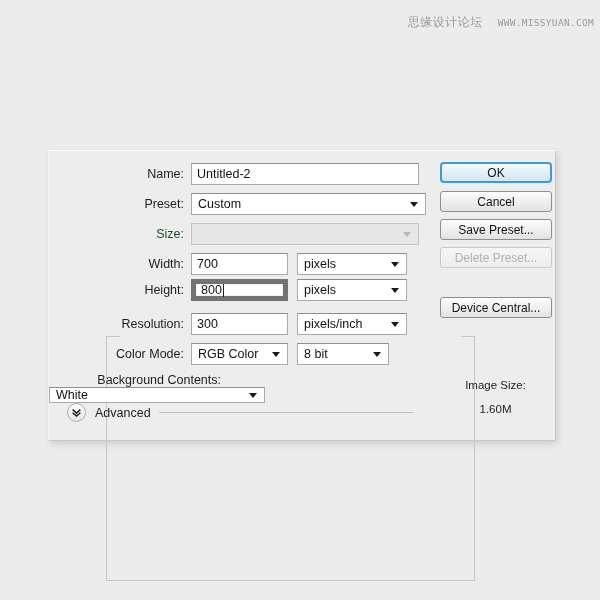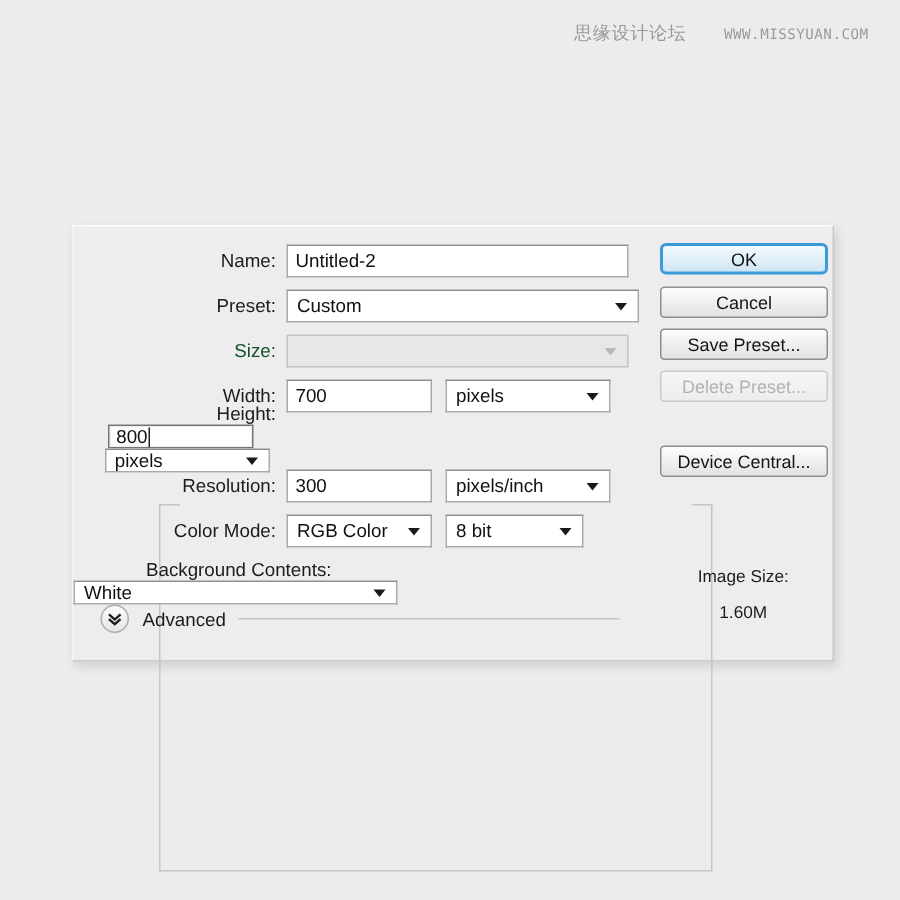"思缘设计论坛" .watermark { gap: 25px -> 15px; right: 21px -> 6px }
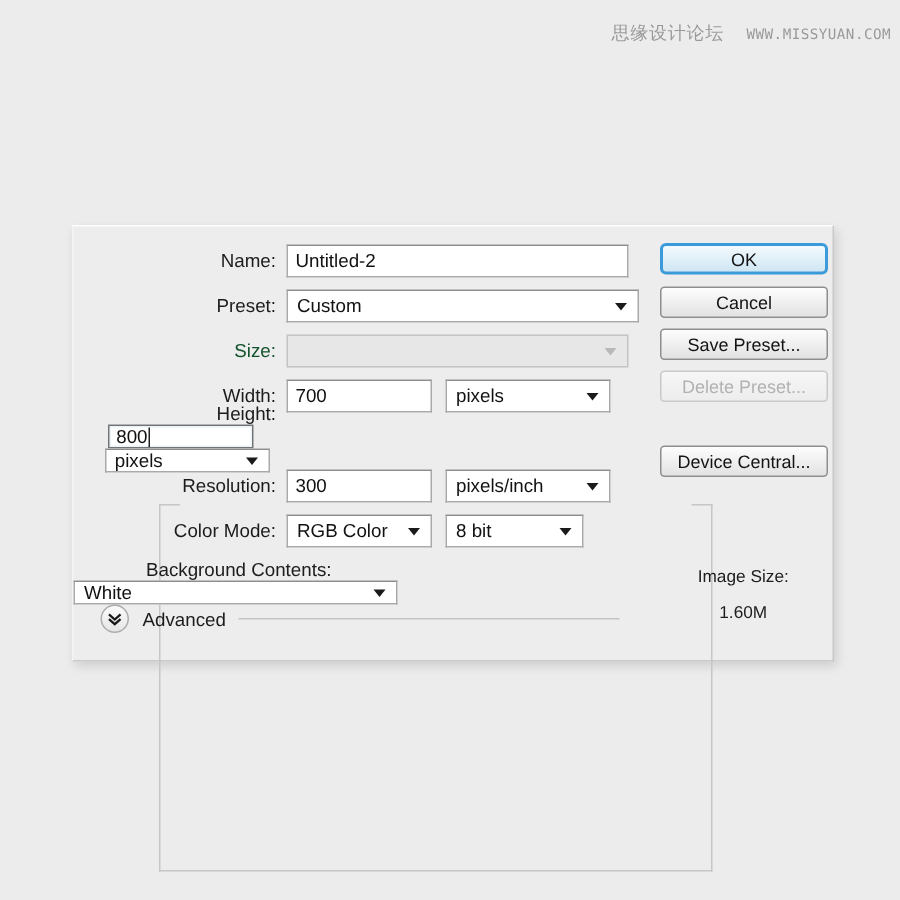"Height:" div.row { flex-direction: column -> none; top: 118px -> 128px }
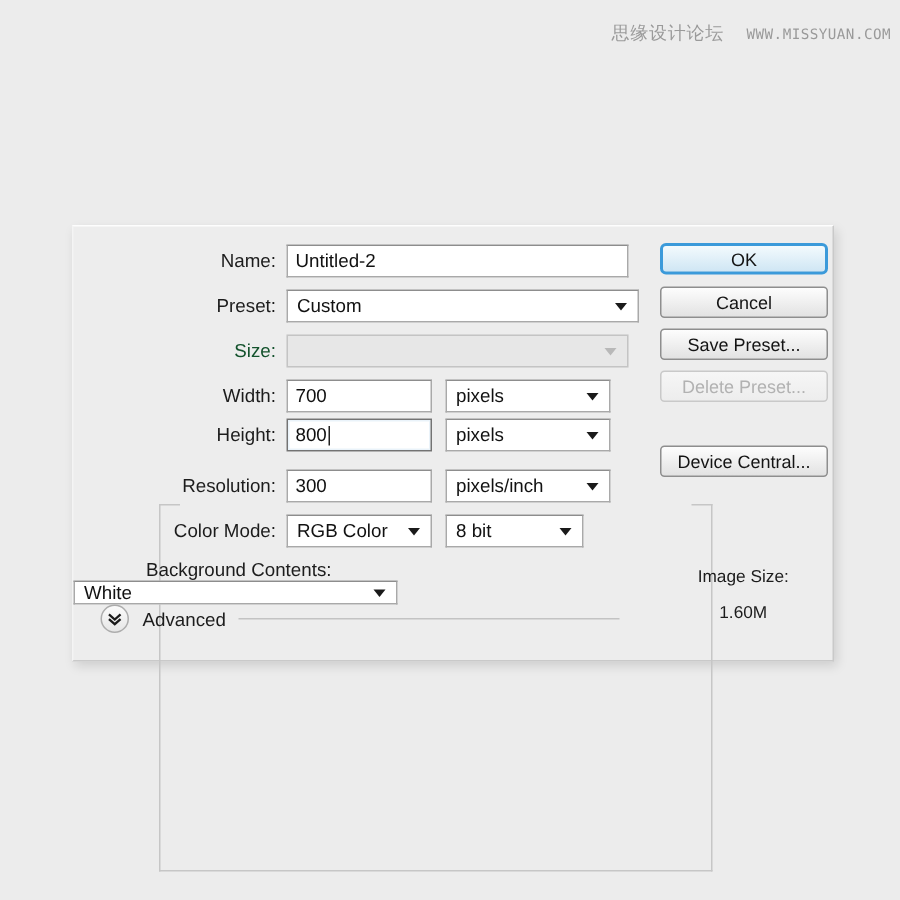"800" .tinput.focused { border: 1px solid #737373 -> 5px solid #737373 }
